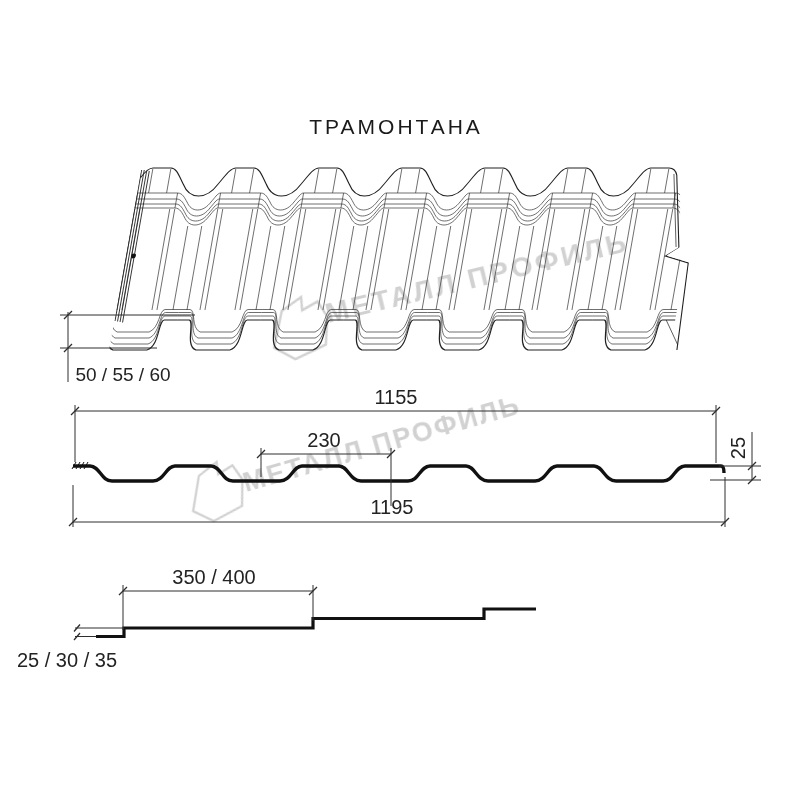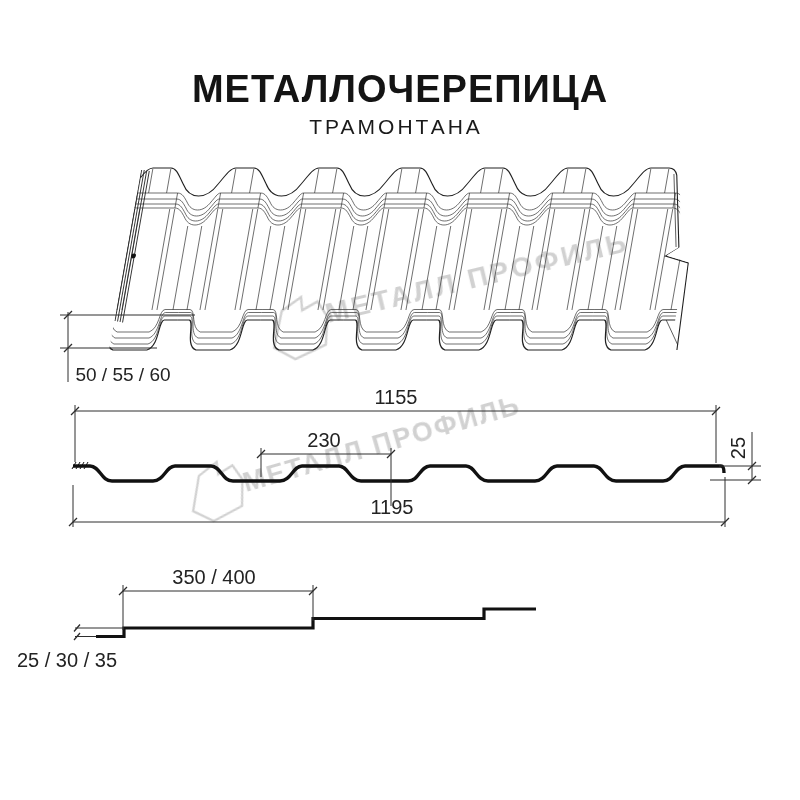"МЕТАЛЛОЧЕРЕПИЦА" div.title { html: <div>МЕТАЛЛОЧЕРЕПИЦА</div> -> none }
